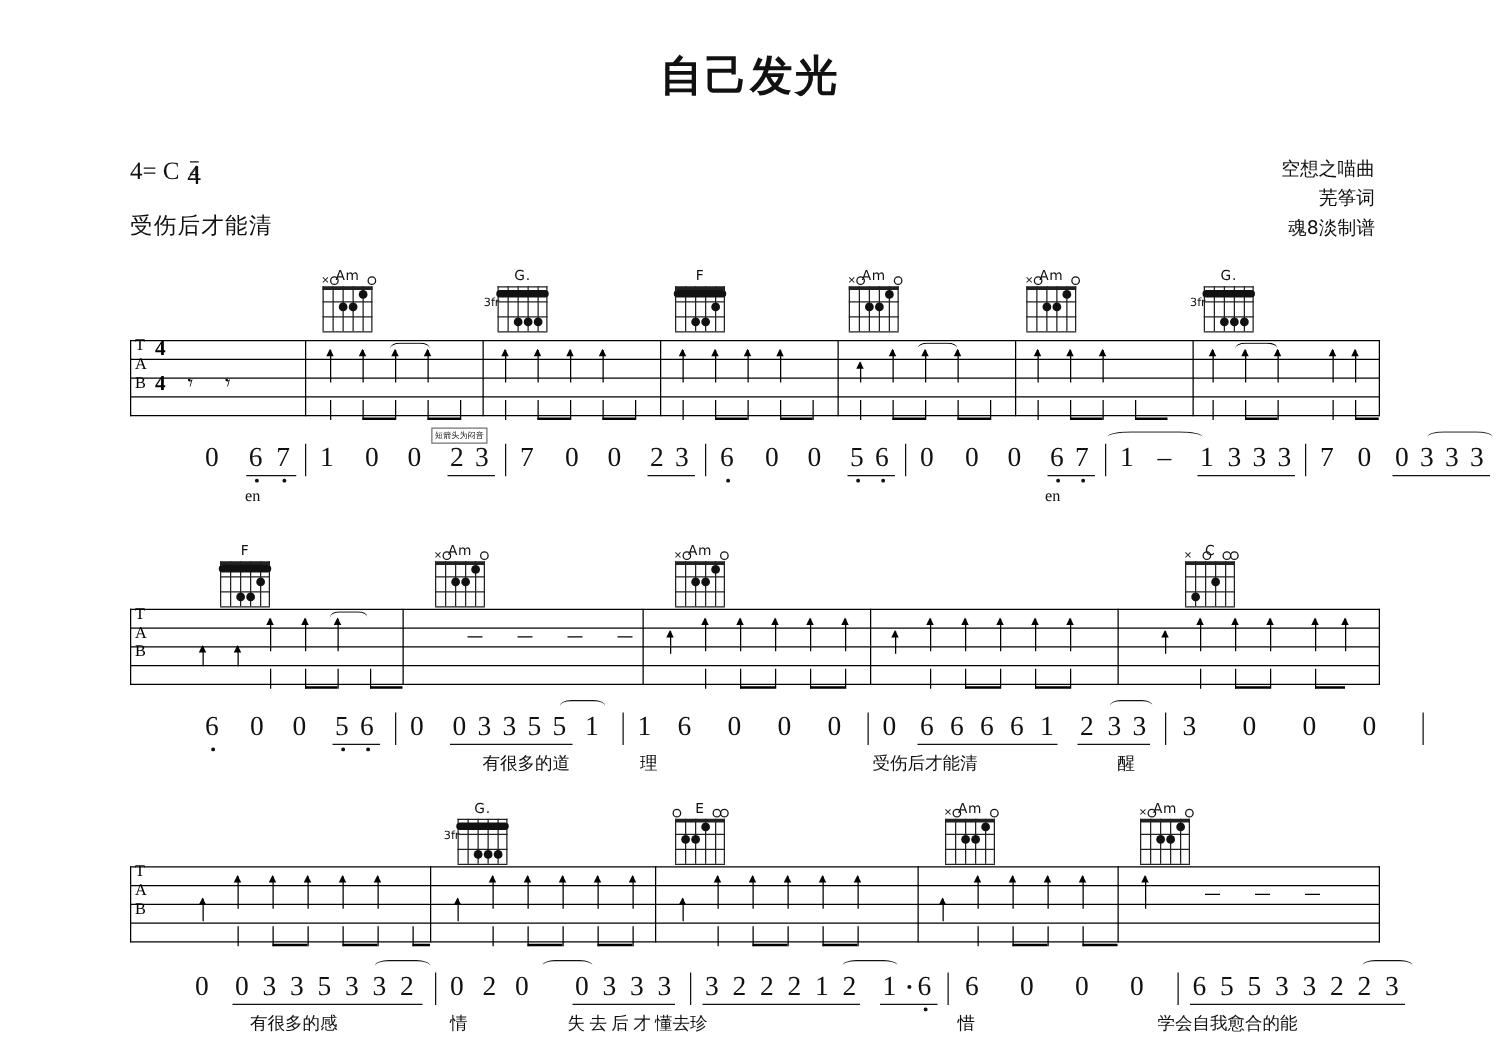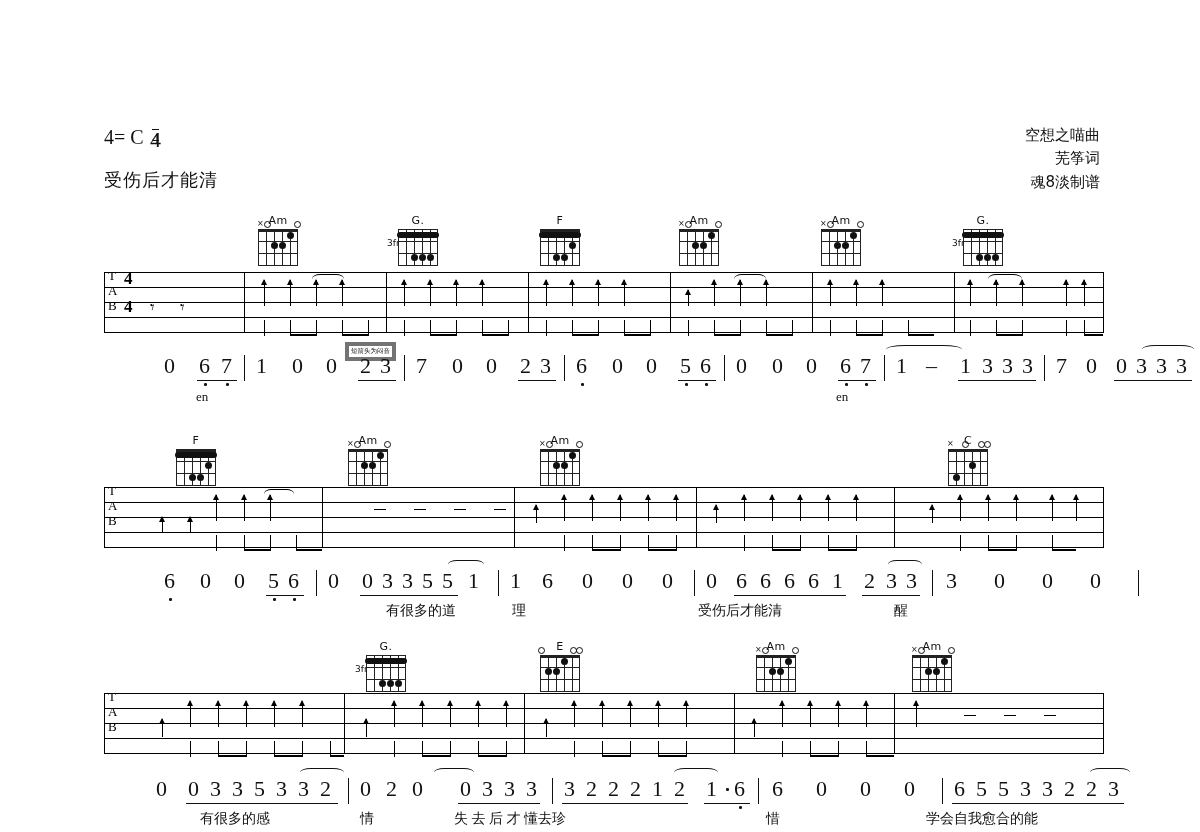"自己发光" div.title { html: none -> <div>自己发光</div> }
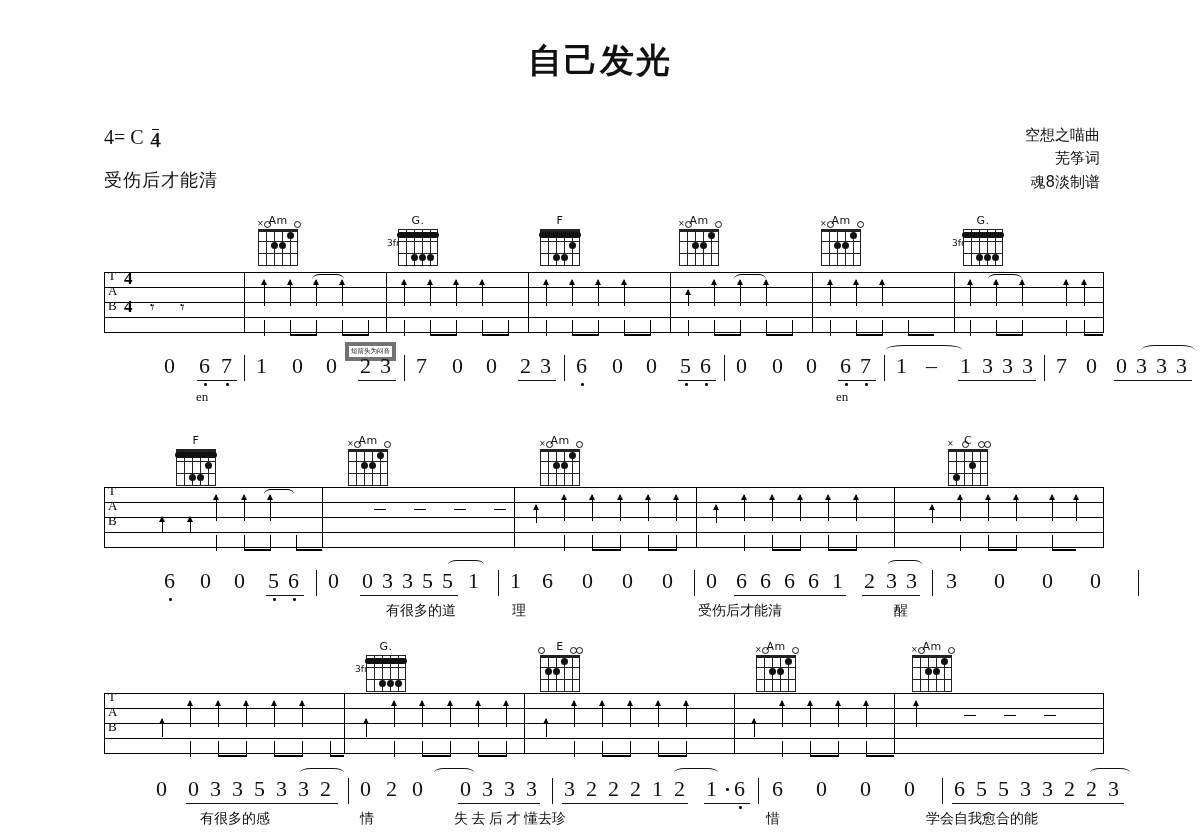"短箭头为闷音" .boxnote { border: 4px solid #737373 -> 1px solid #737373 }
